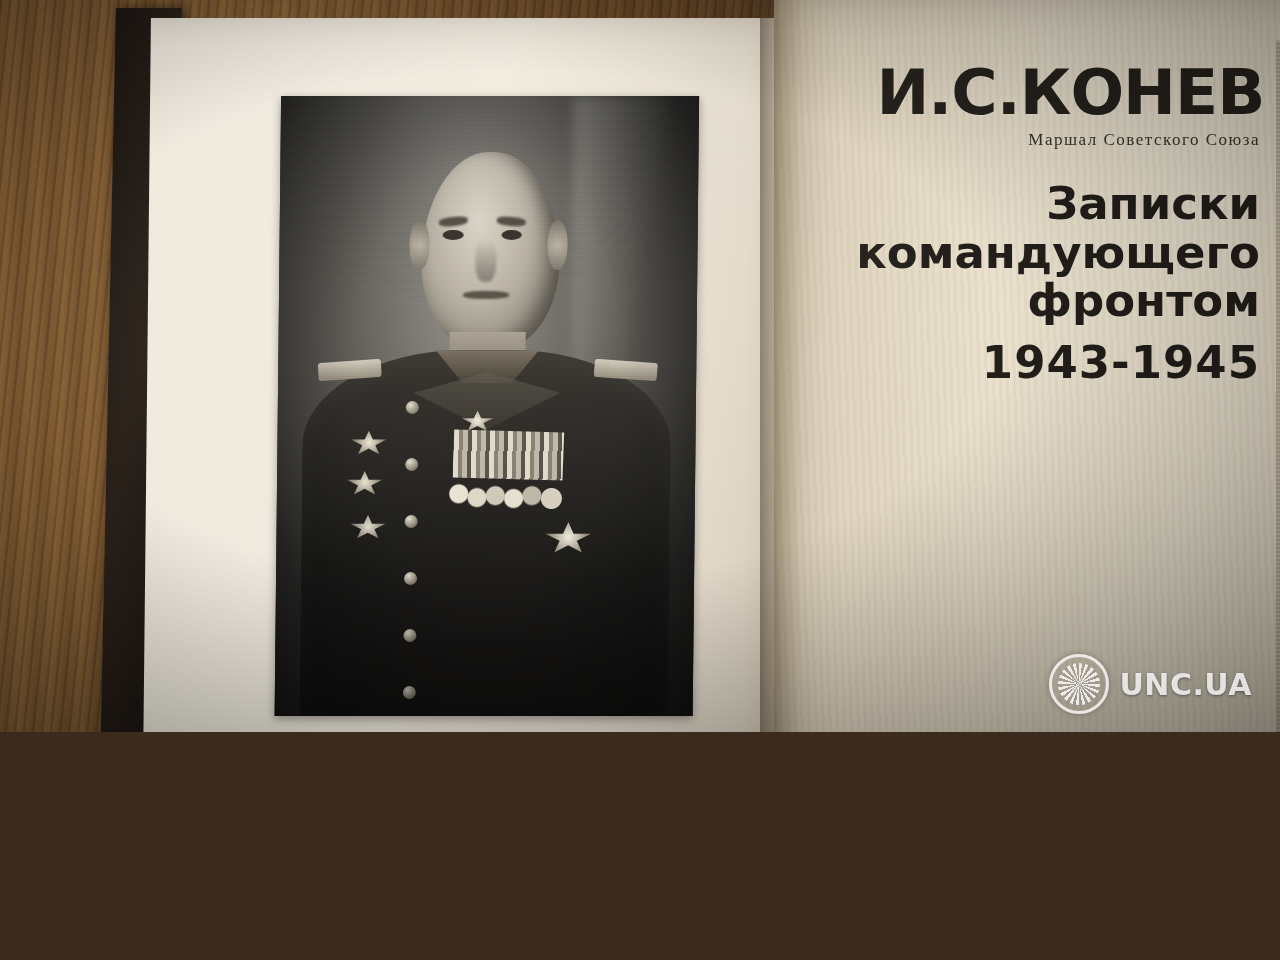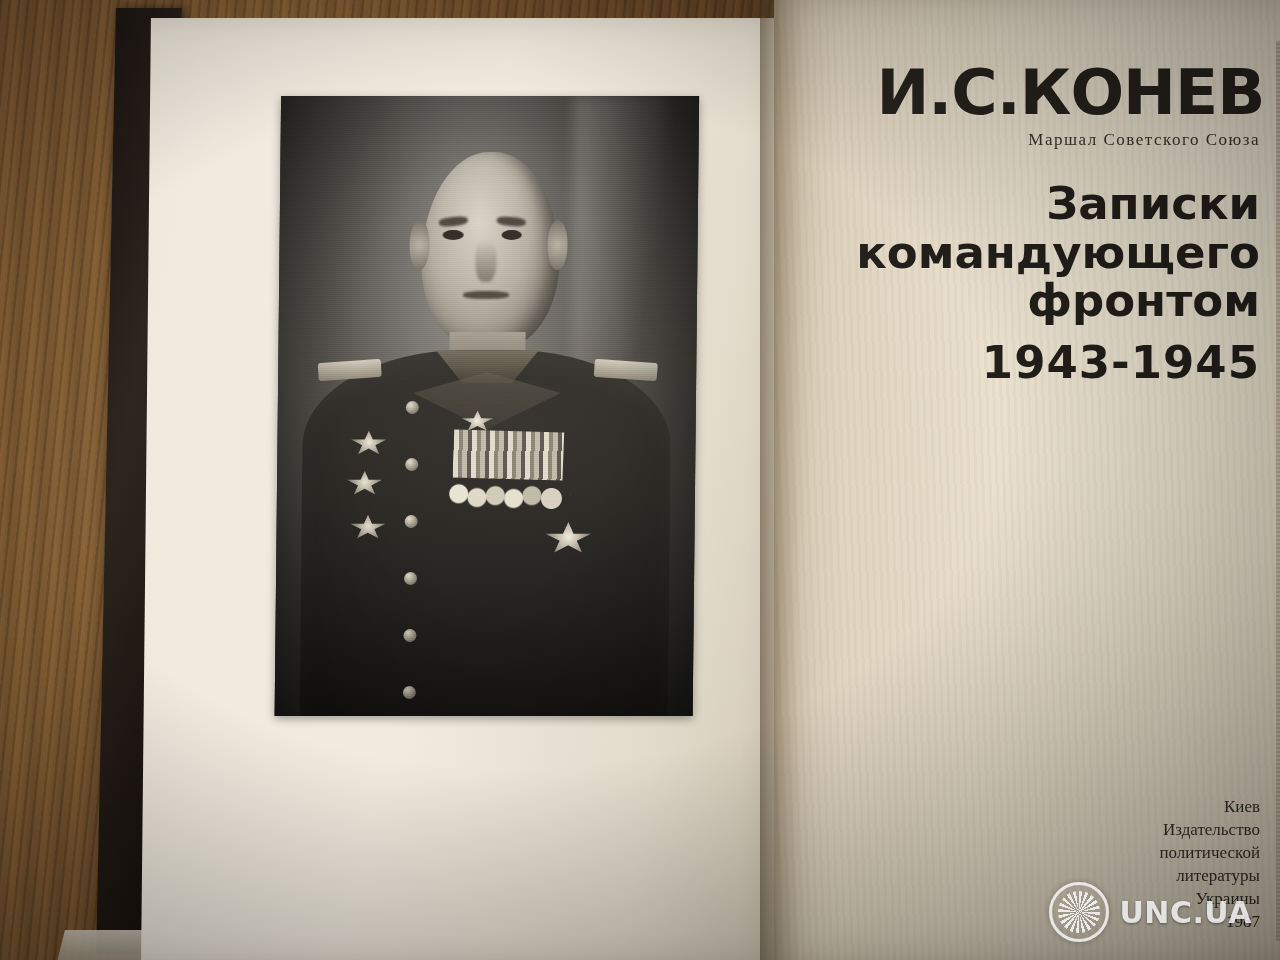"UNC.UA" .scene { height: 960px -> 732px }
